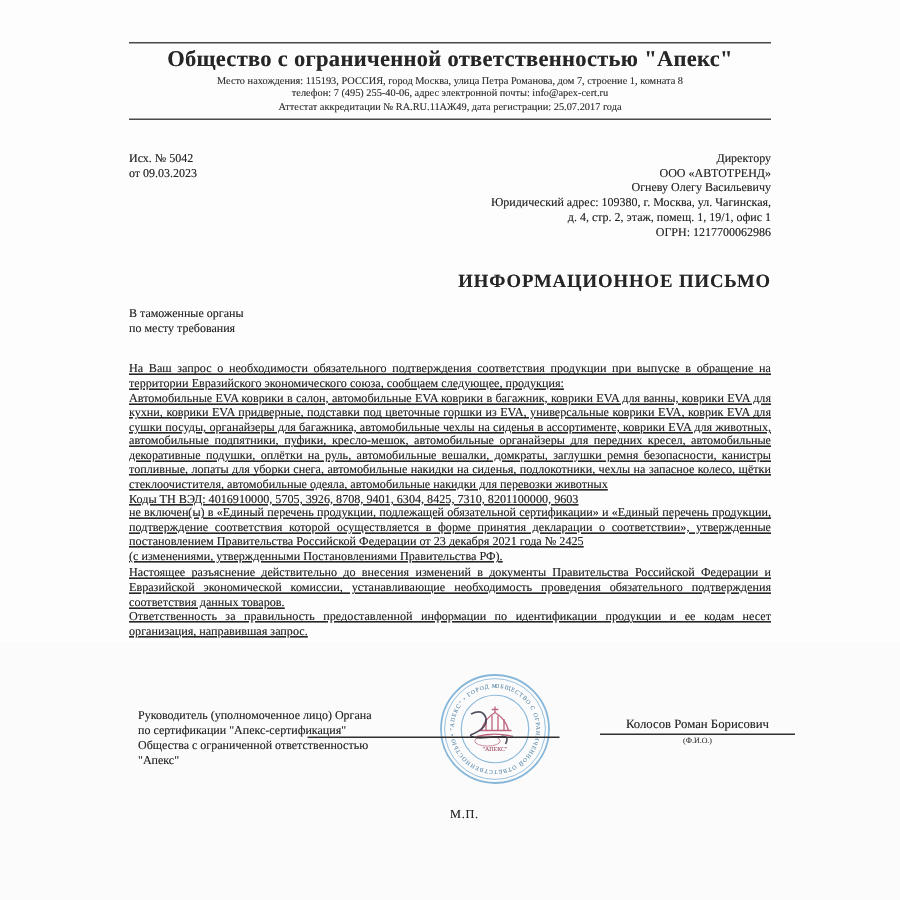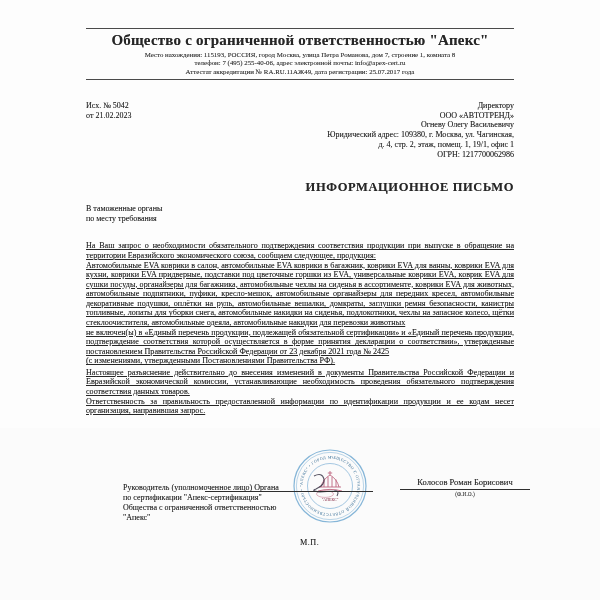"от 21.02.2023" div { text: 21.02.2023 -> 09.03.2023 }
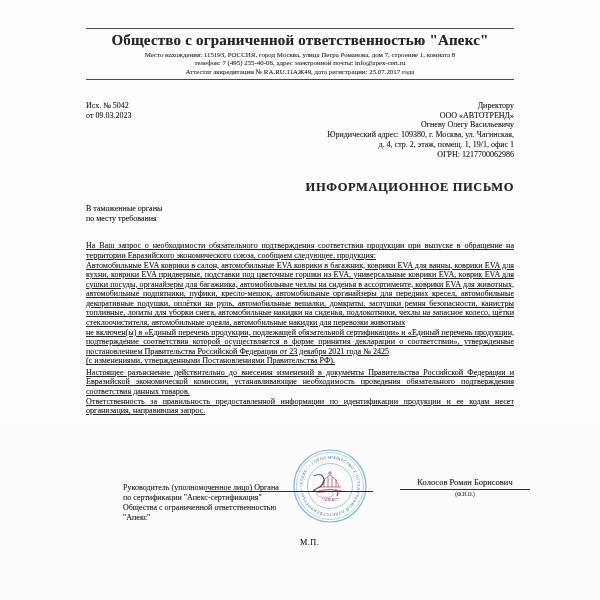"Коды ТН ВЭД: 4016910000, 5705," p.no-justify { html: none -> <p>Коды ТН ВЭД: 4016910000, 5705, 3926, 8708, 9401, 6304, 8425, 7310, 8201100000, 9603</p> }
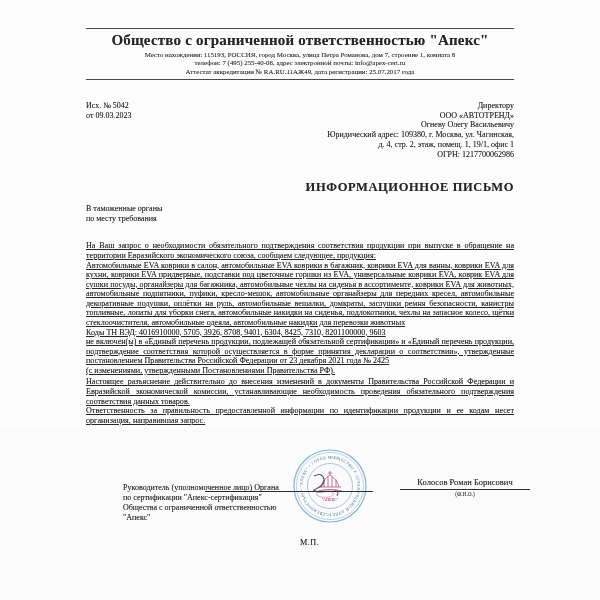"Руководитель (уполномоченное лицо)" .sig-title { margin-left: 31px -> none; top: 483px -> 472px }
